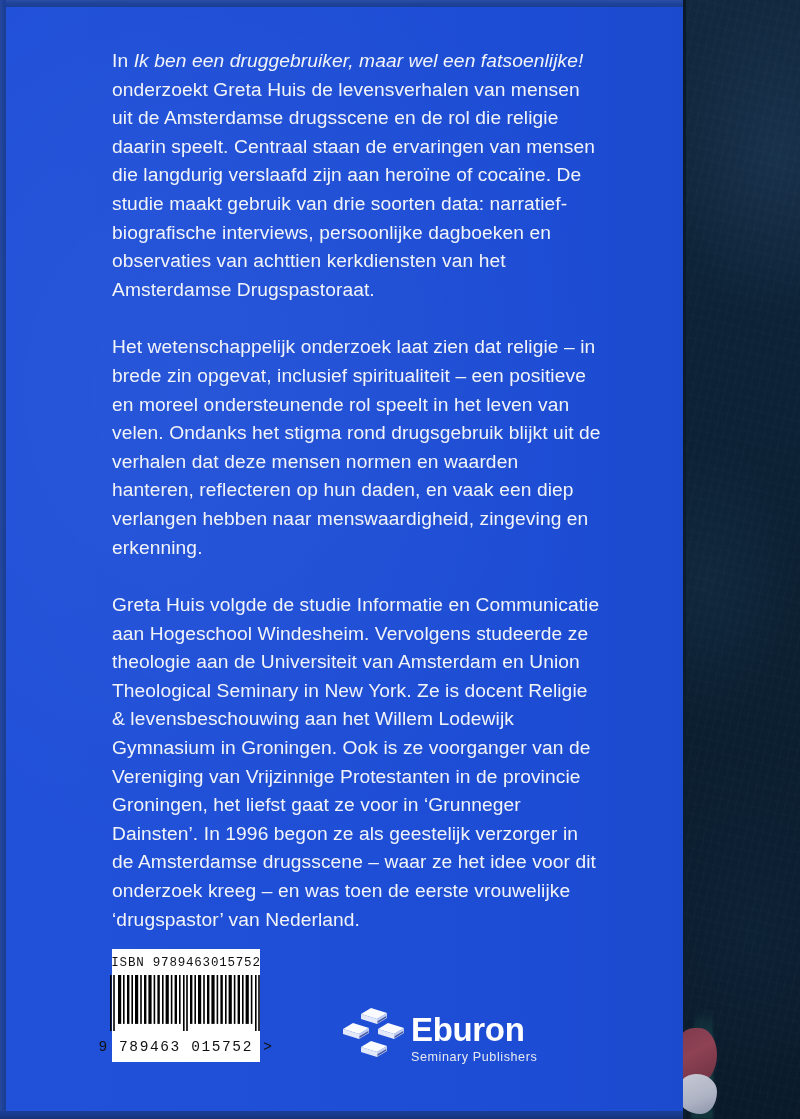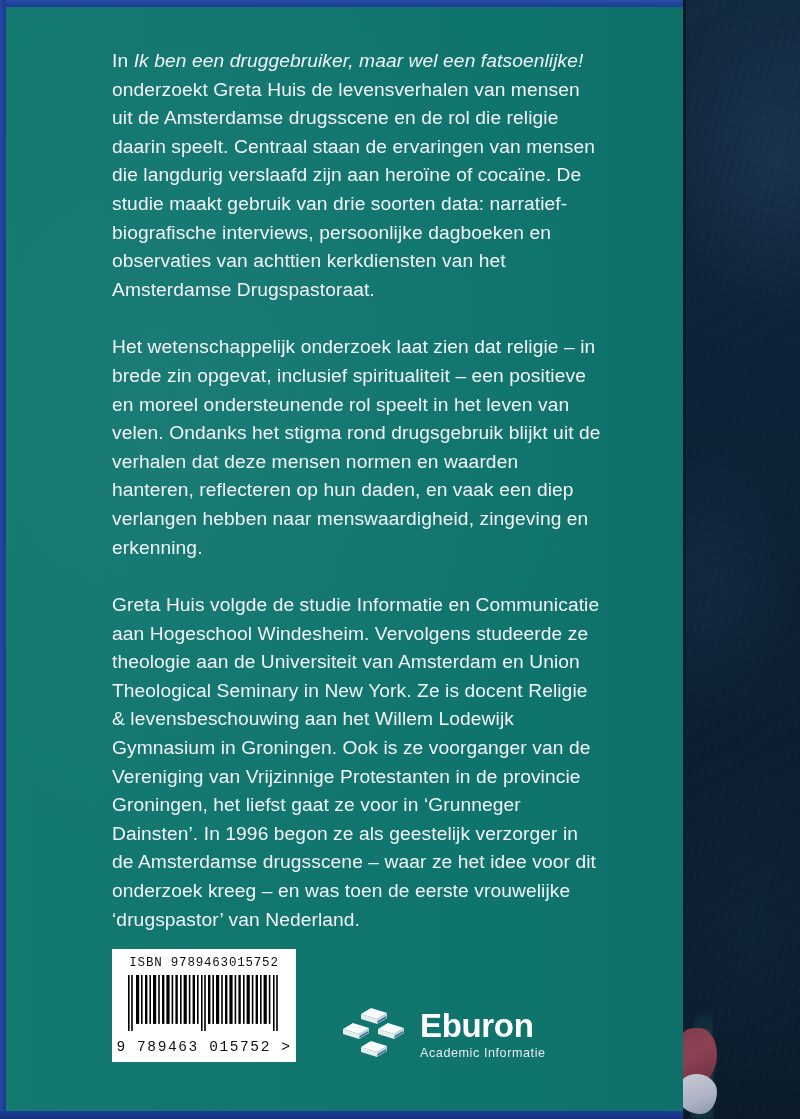"In Ik ben een druggebruiker," .cover { background: #0f766e -> #1d4ed8 }
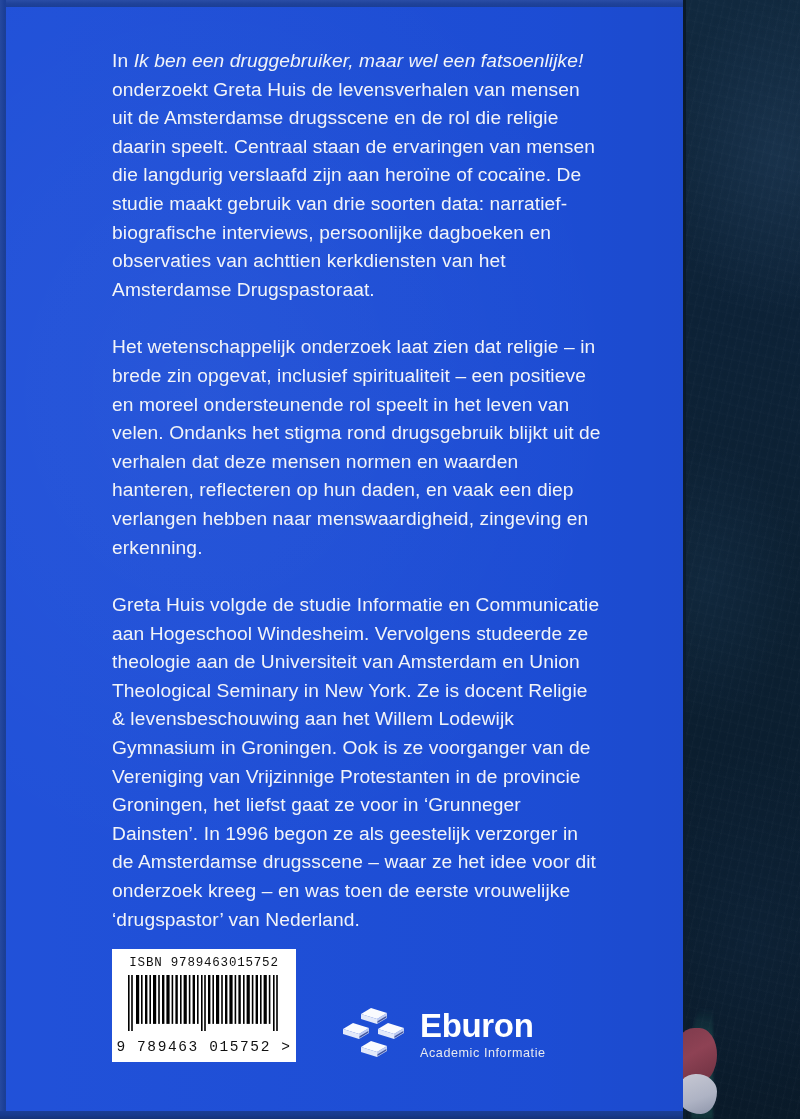"ISBN 9789463015752" .barcode-box { width: 184px -> 148px }
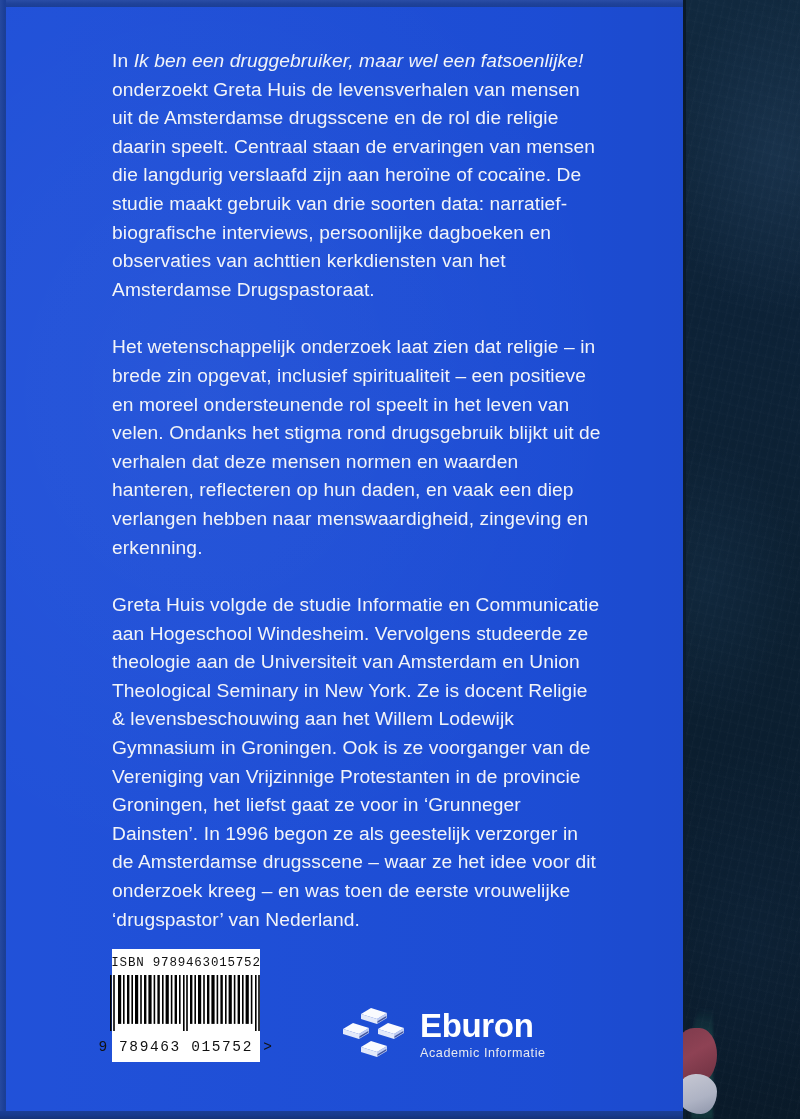"Eburon" .publisher { align-items: center -> flex-end; gap: 13px -> 4px }
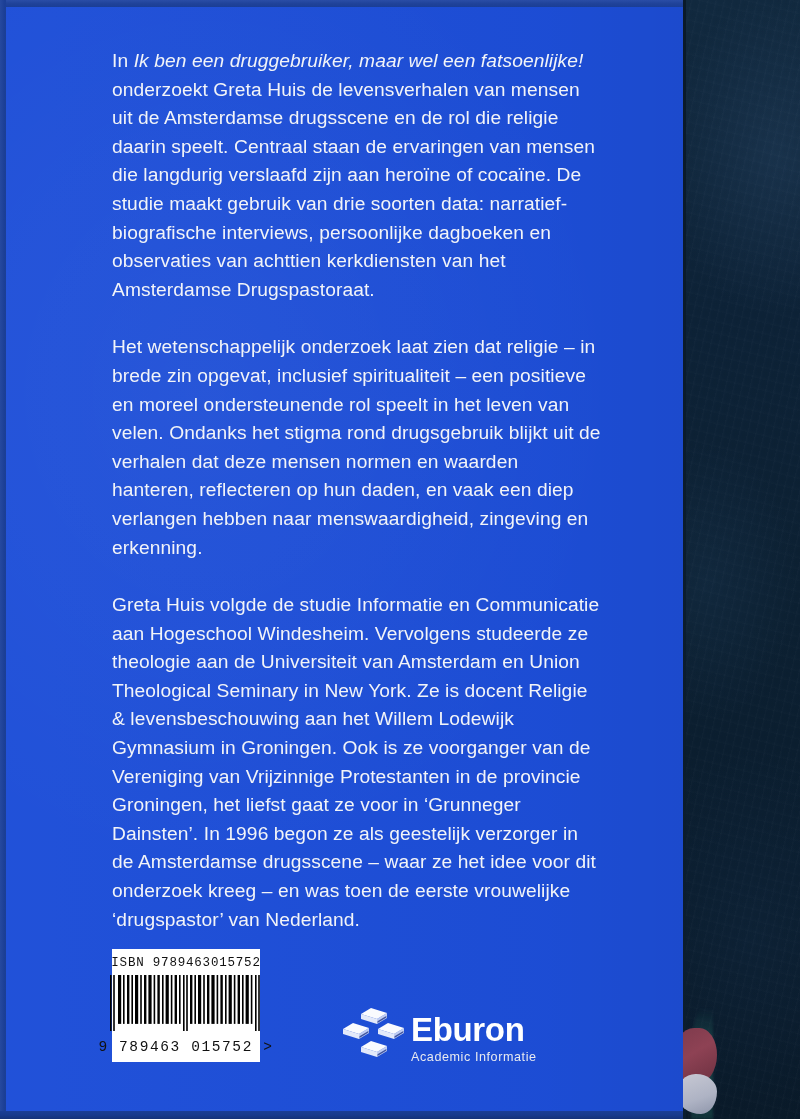"Academic Informatie" div.publisher-tag { text: Academic Informatie -> Seminary Publishers }
